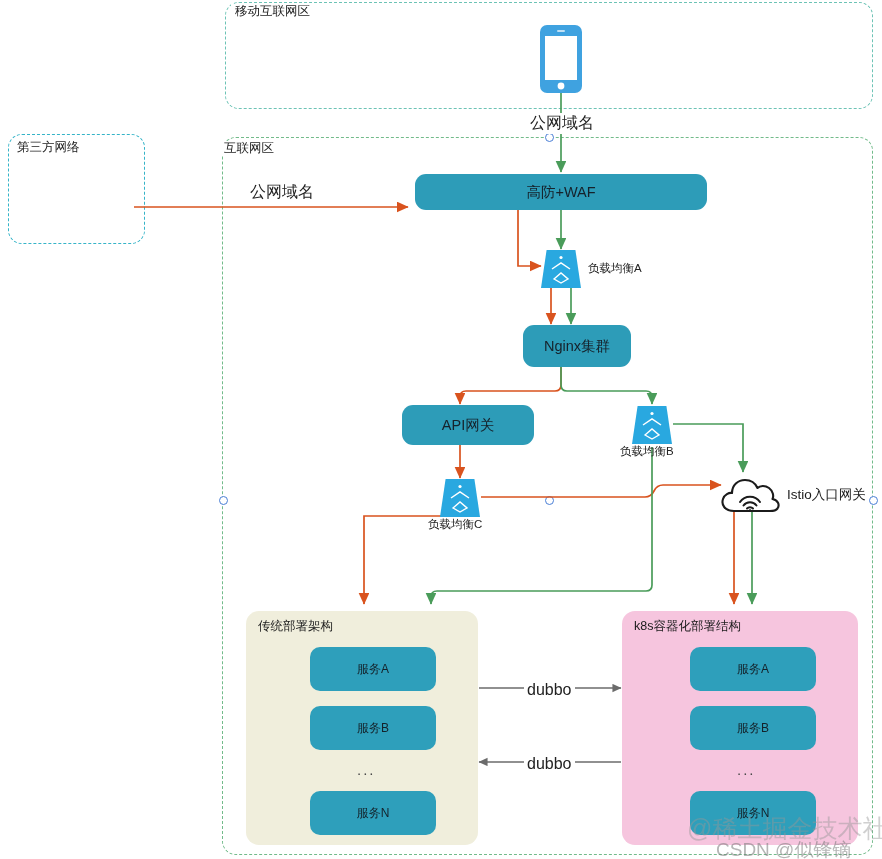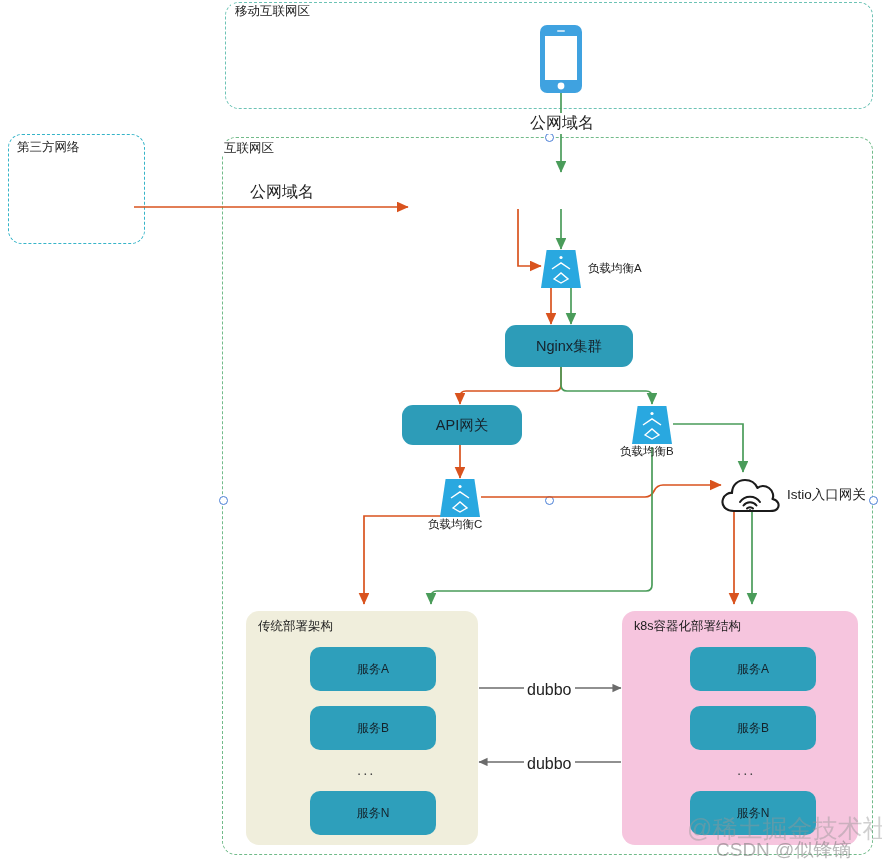"高防+WAF" div.node { html: none -> <div>高防+WAF</div> }
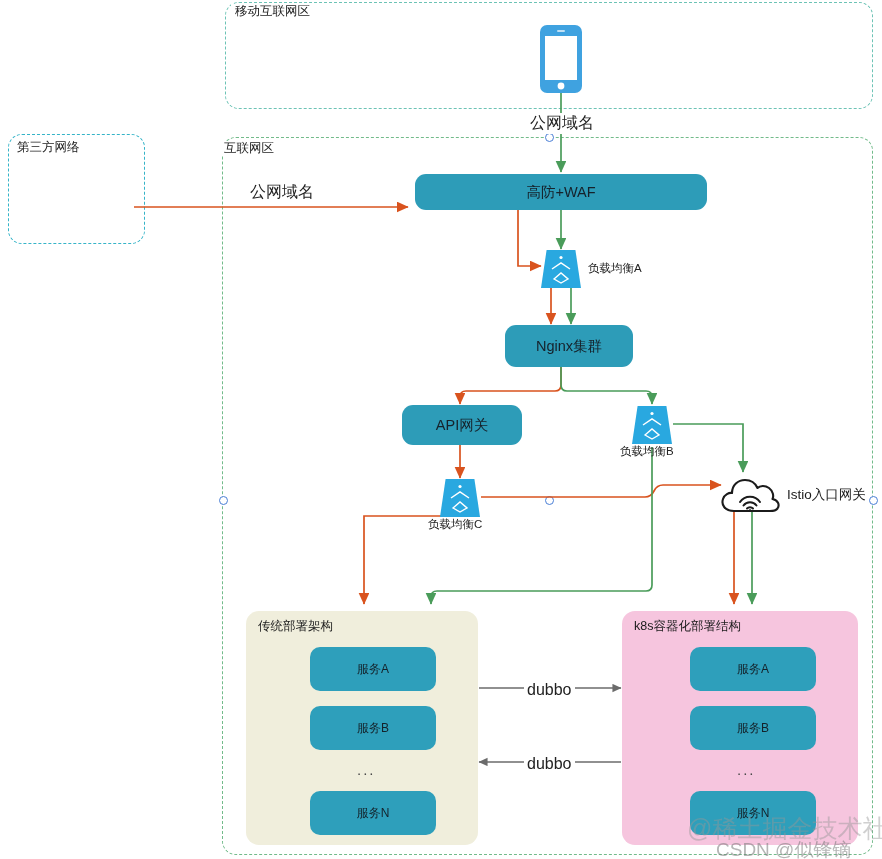"Nginx集群" div.node { left: 505px -> 523px; width: 128px -> 108px }
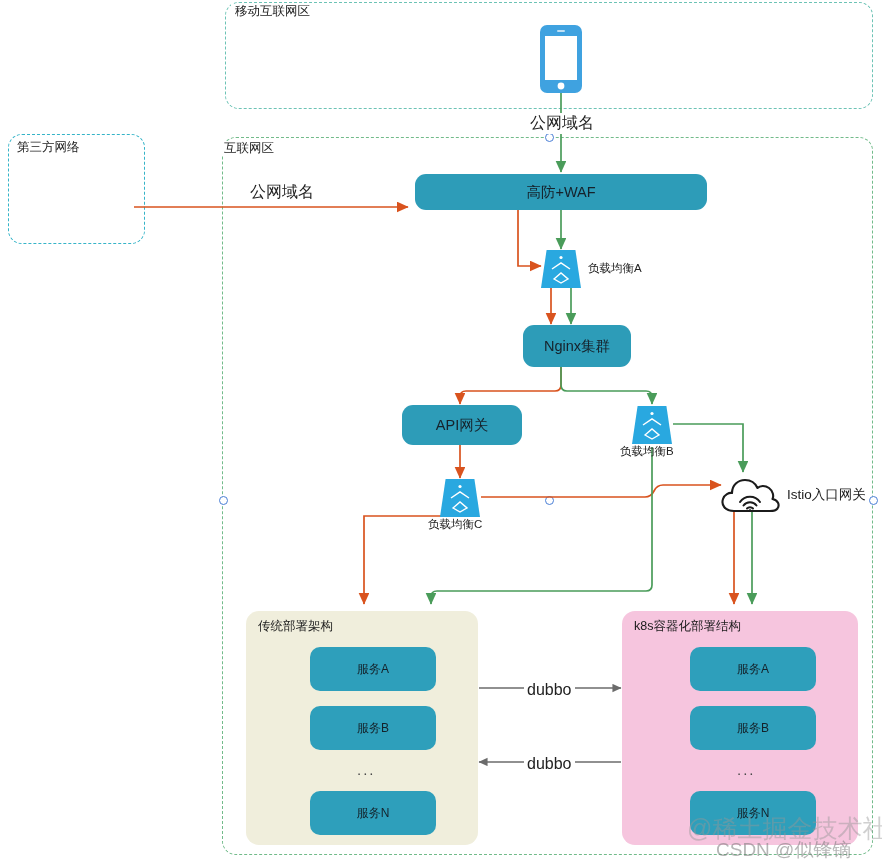"API网关" div.node { width: 120px -> 132px }
